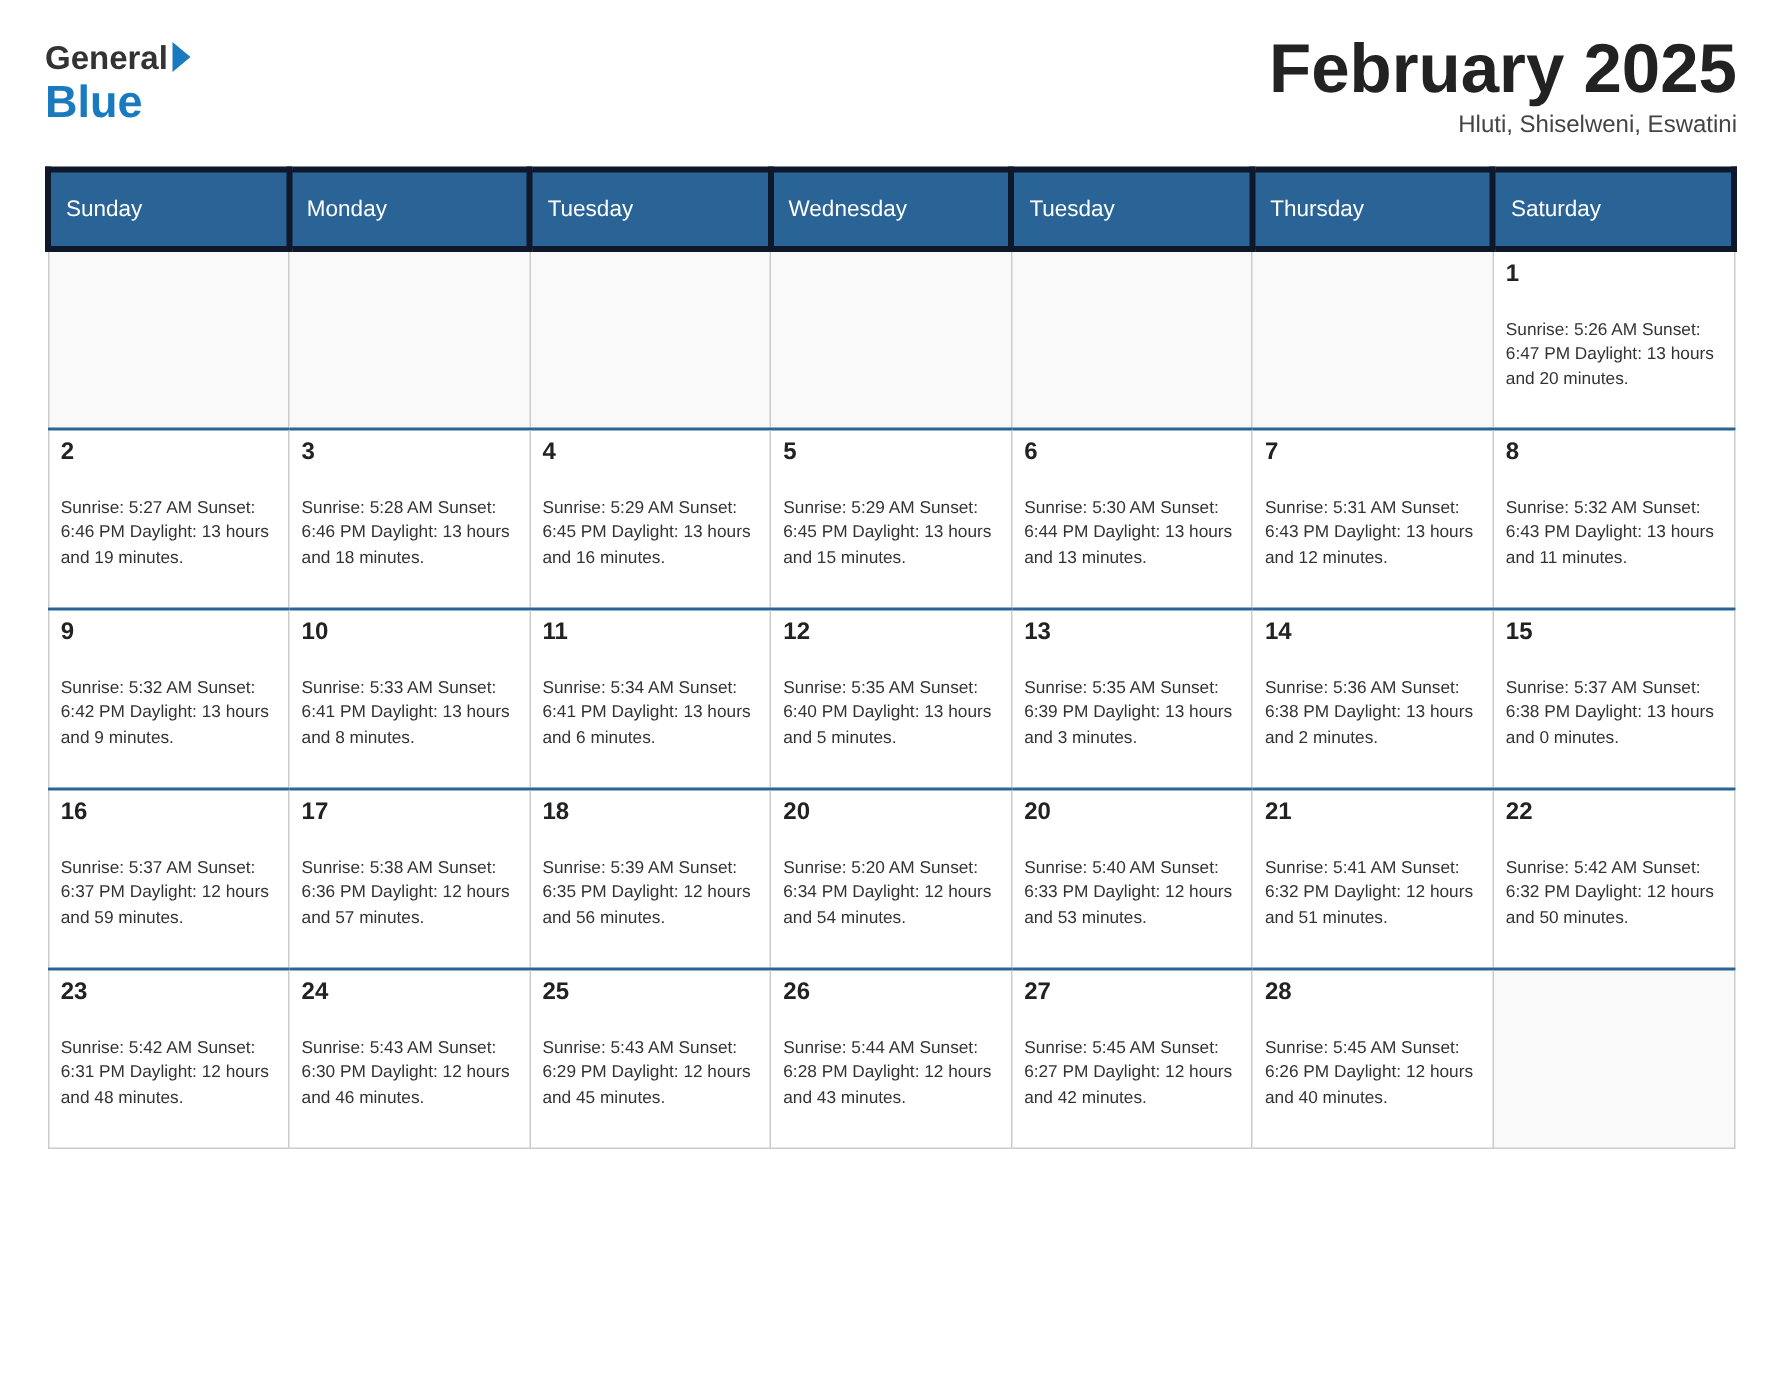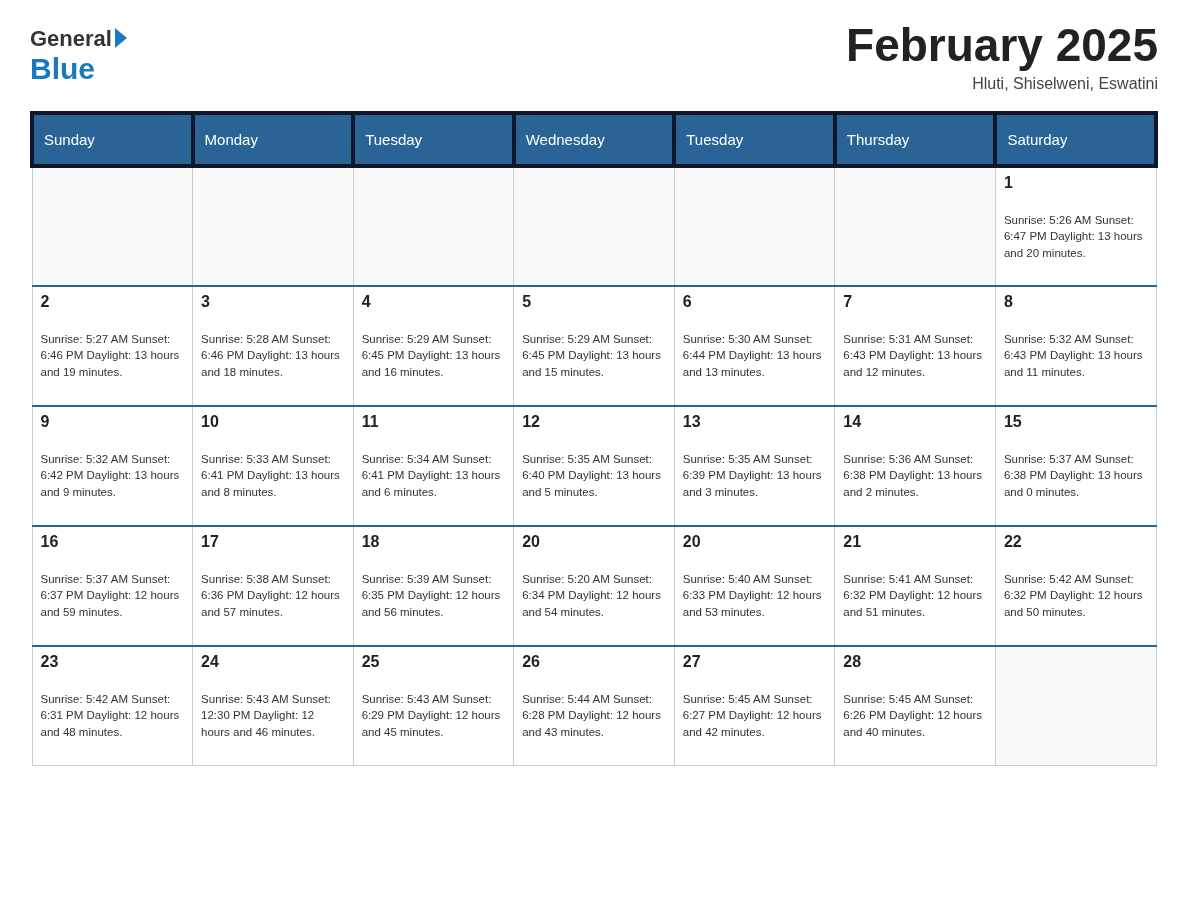"Sunrise: 5:43 AM Sunset: 12:30" div.day-info { text: 12:30 -> 6:30 }
